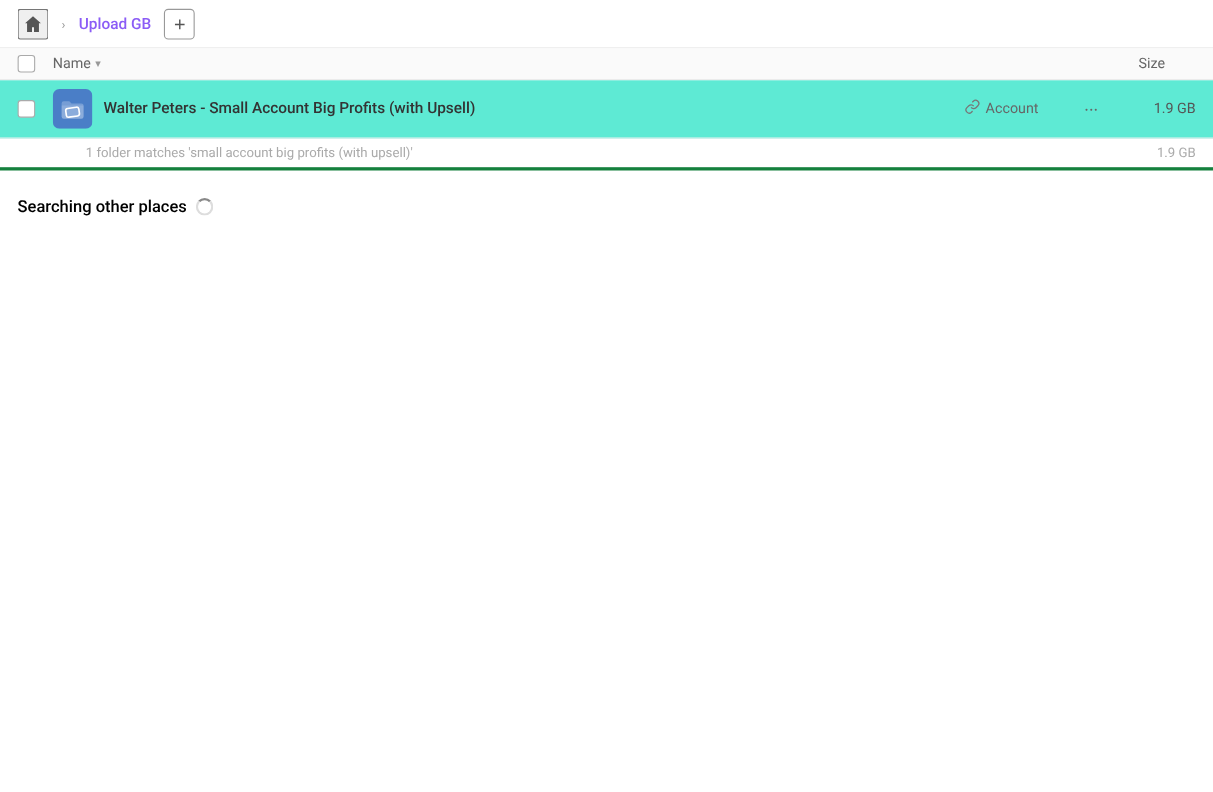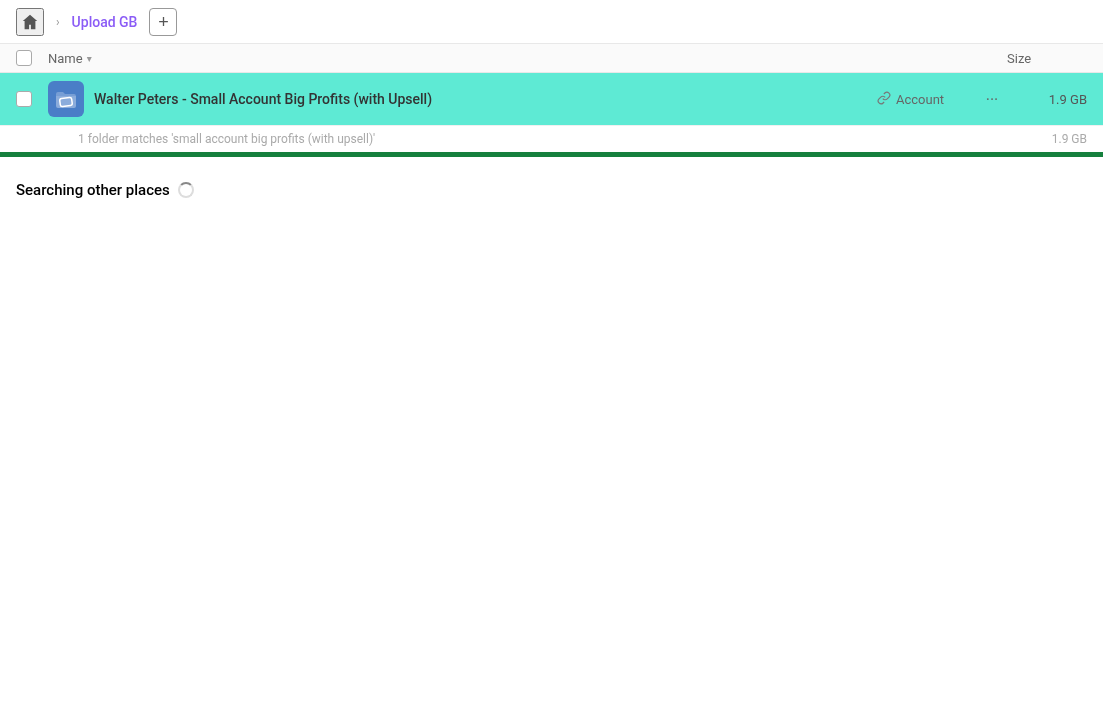"Size" .size-col { text-align: left -> center }
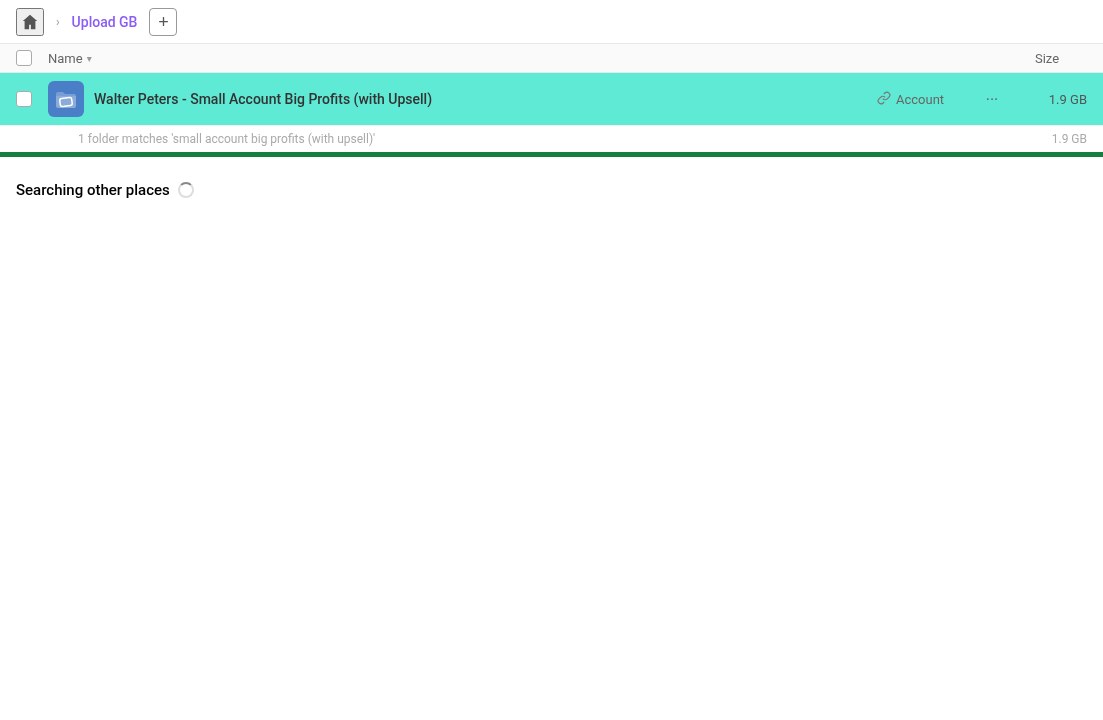"1 folder matches 'small account" .summary-row { border-bottom: 5px solid #15803d -> 3px solid #15803d }
